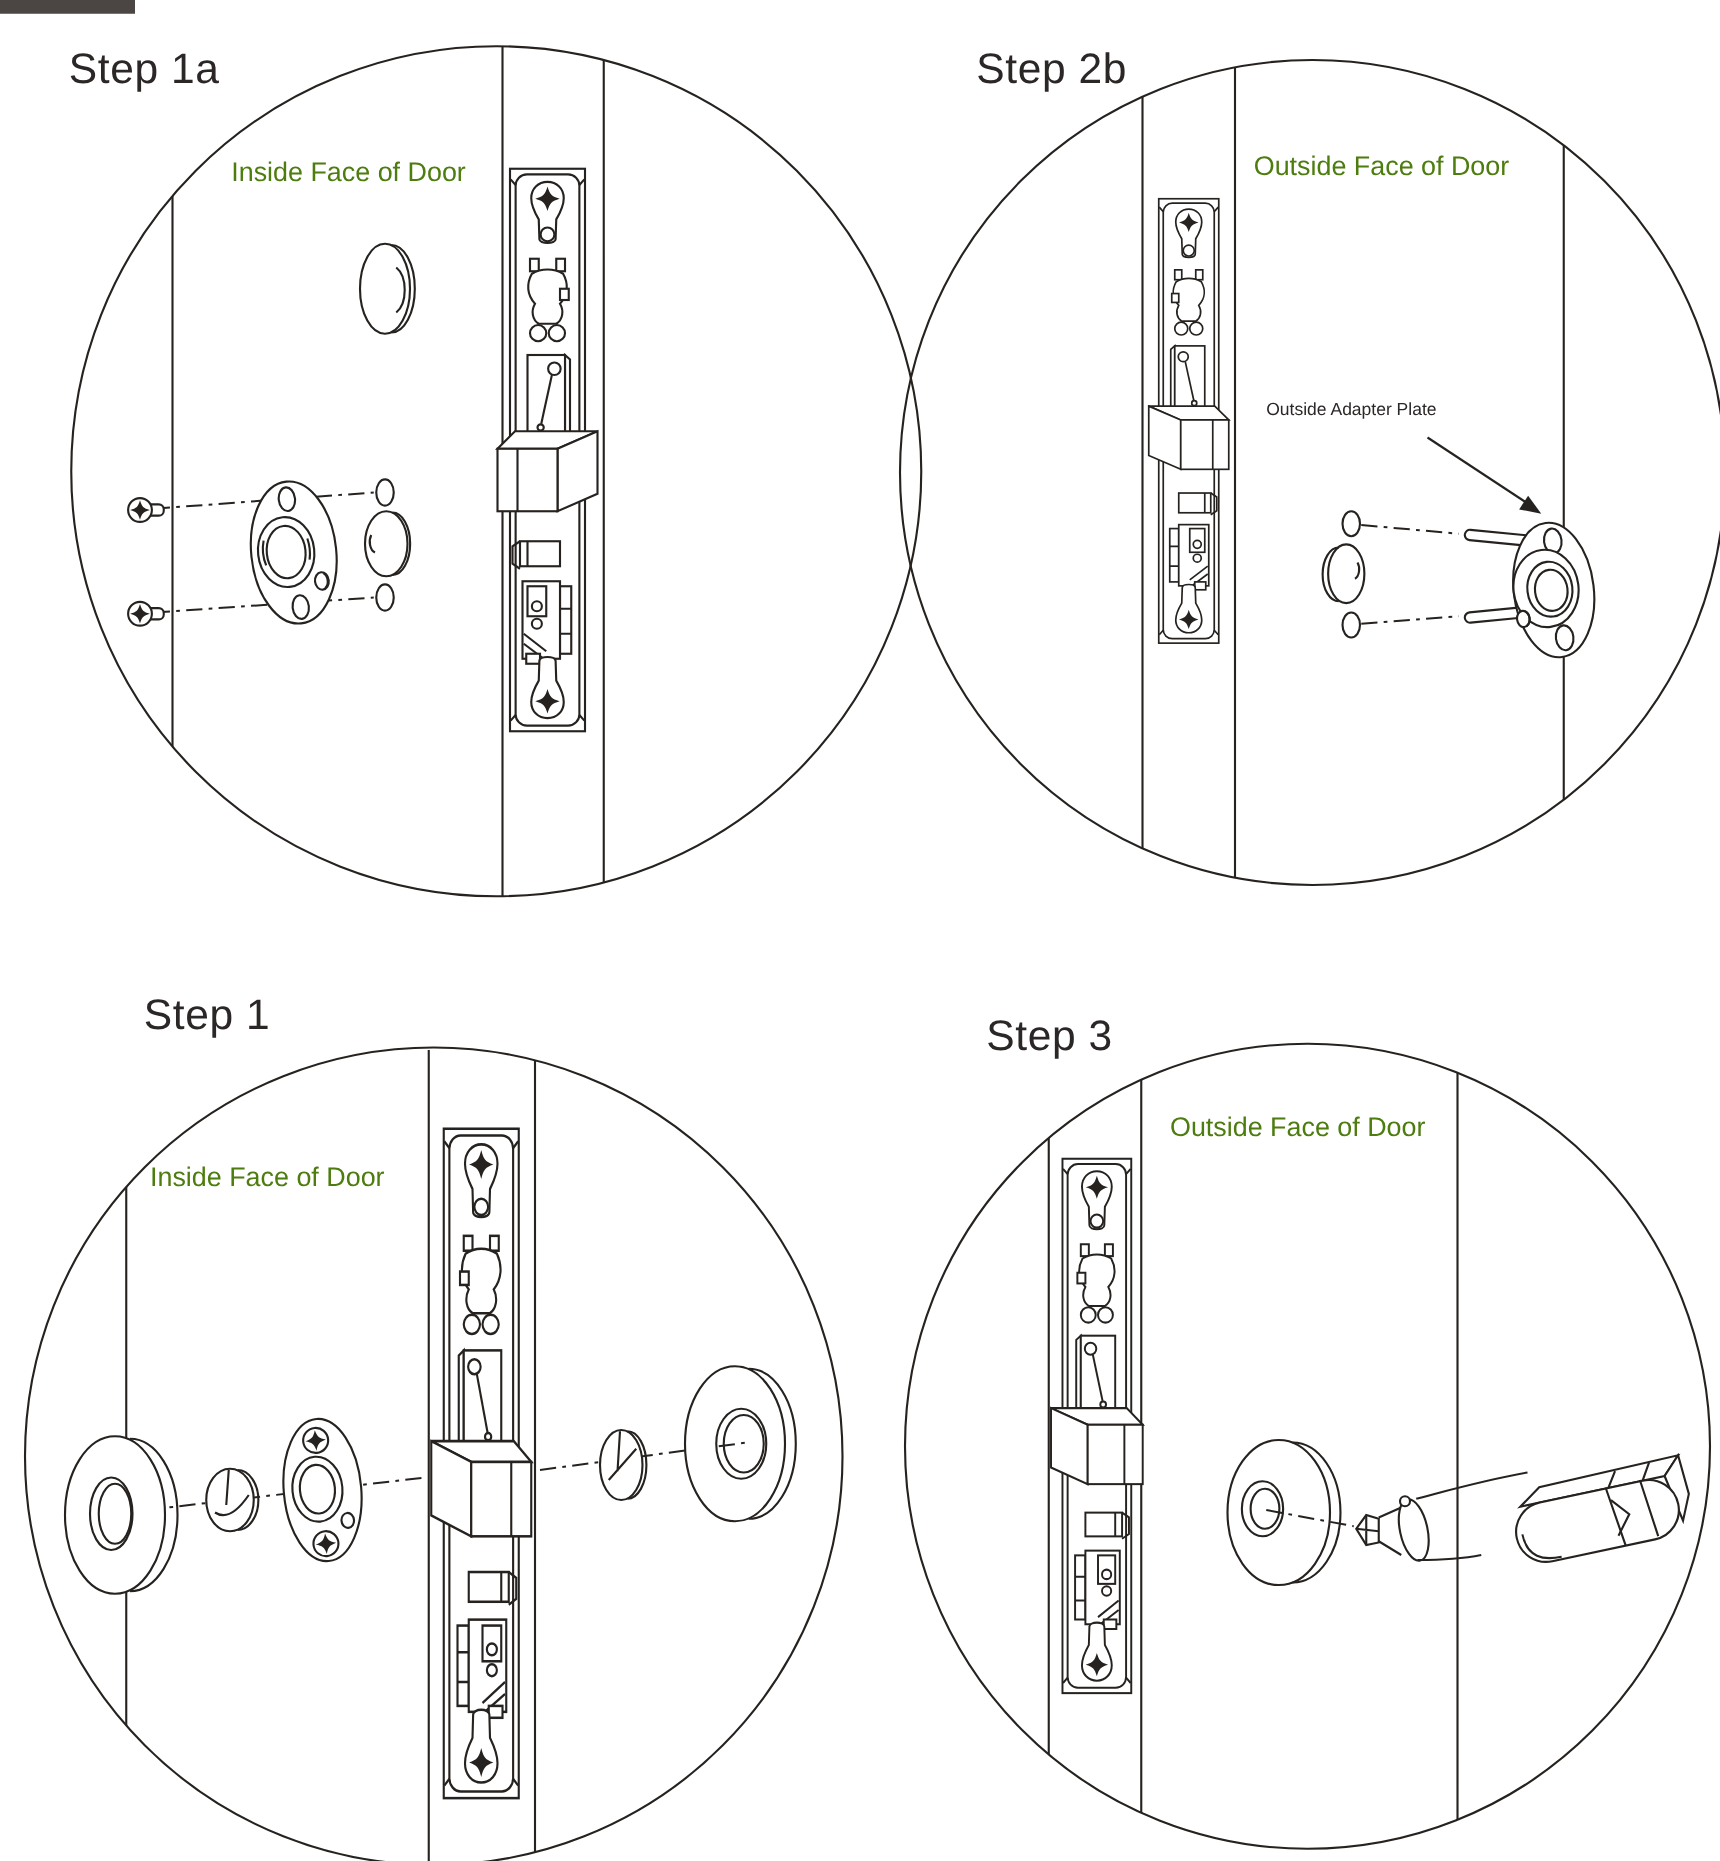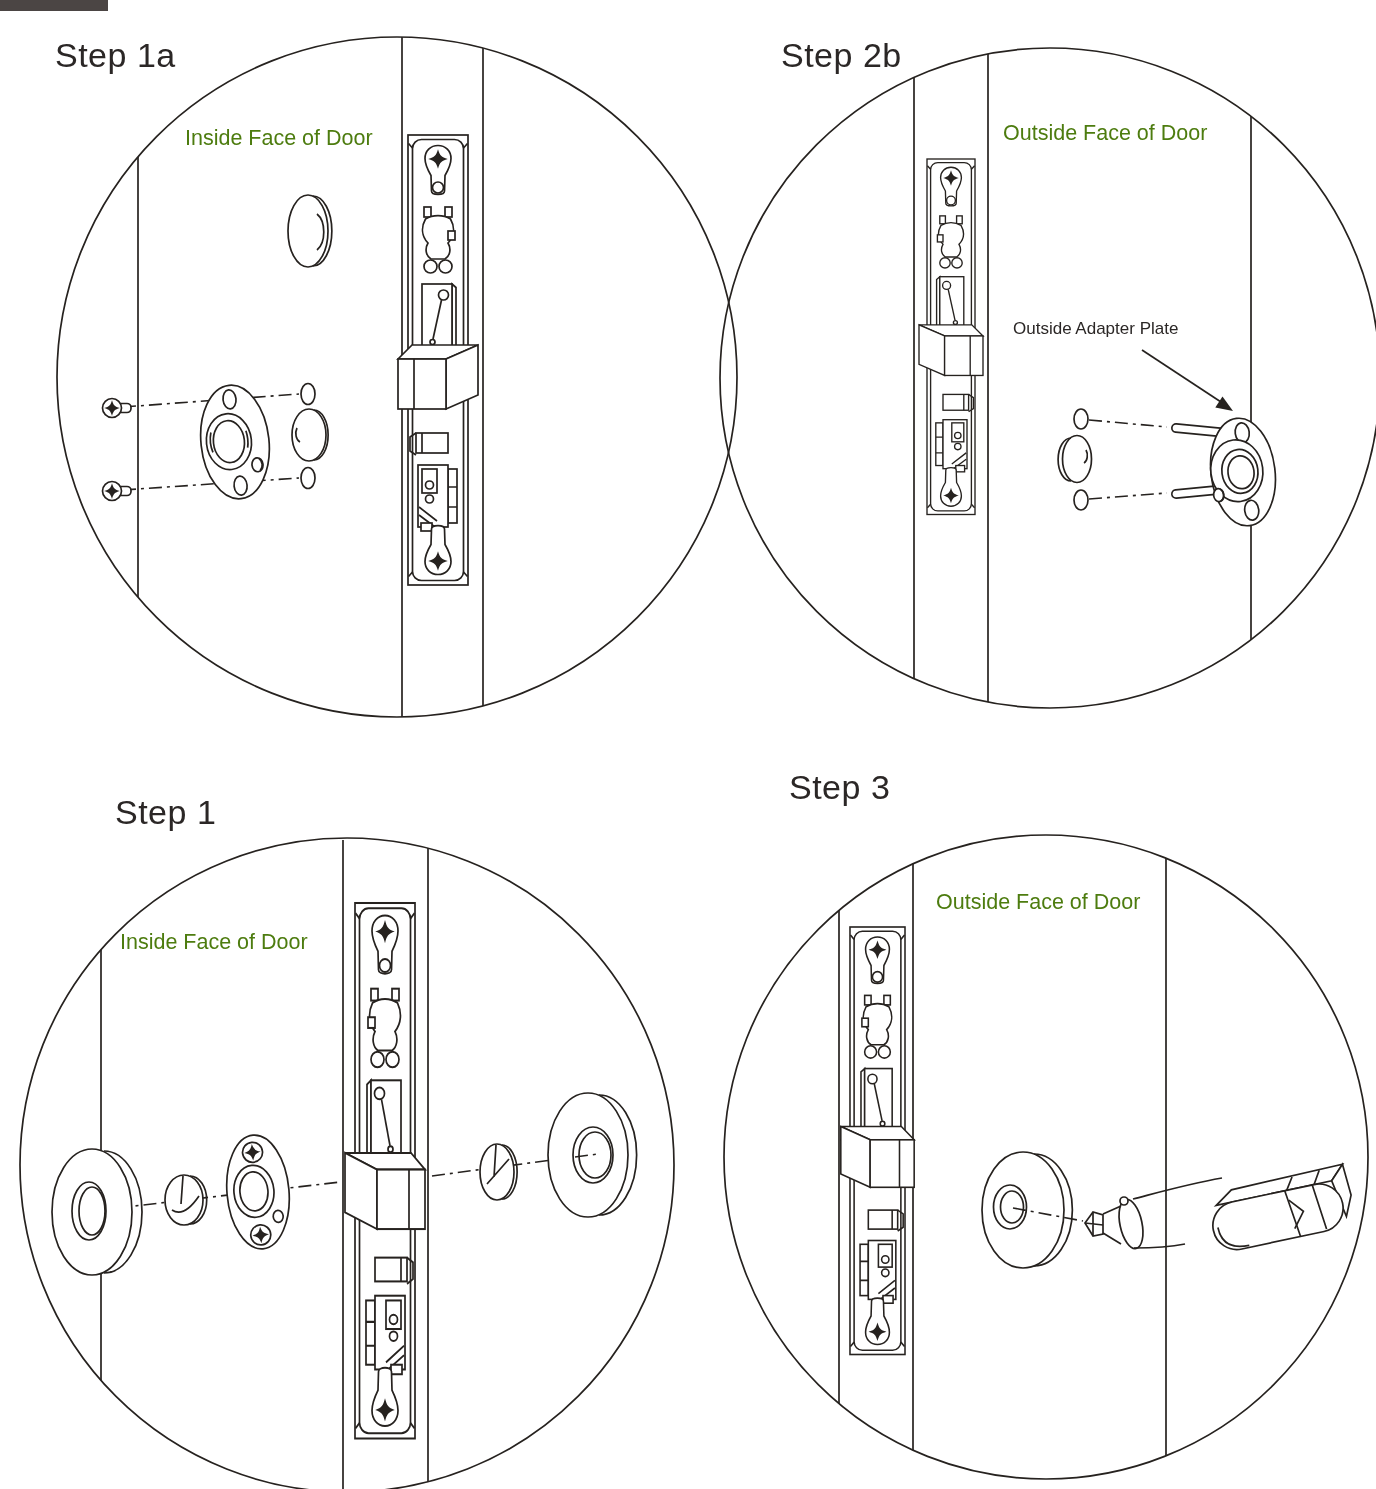"Outside Adapter Plate" .callout-label { font-size: 17px -> 14px }
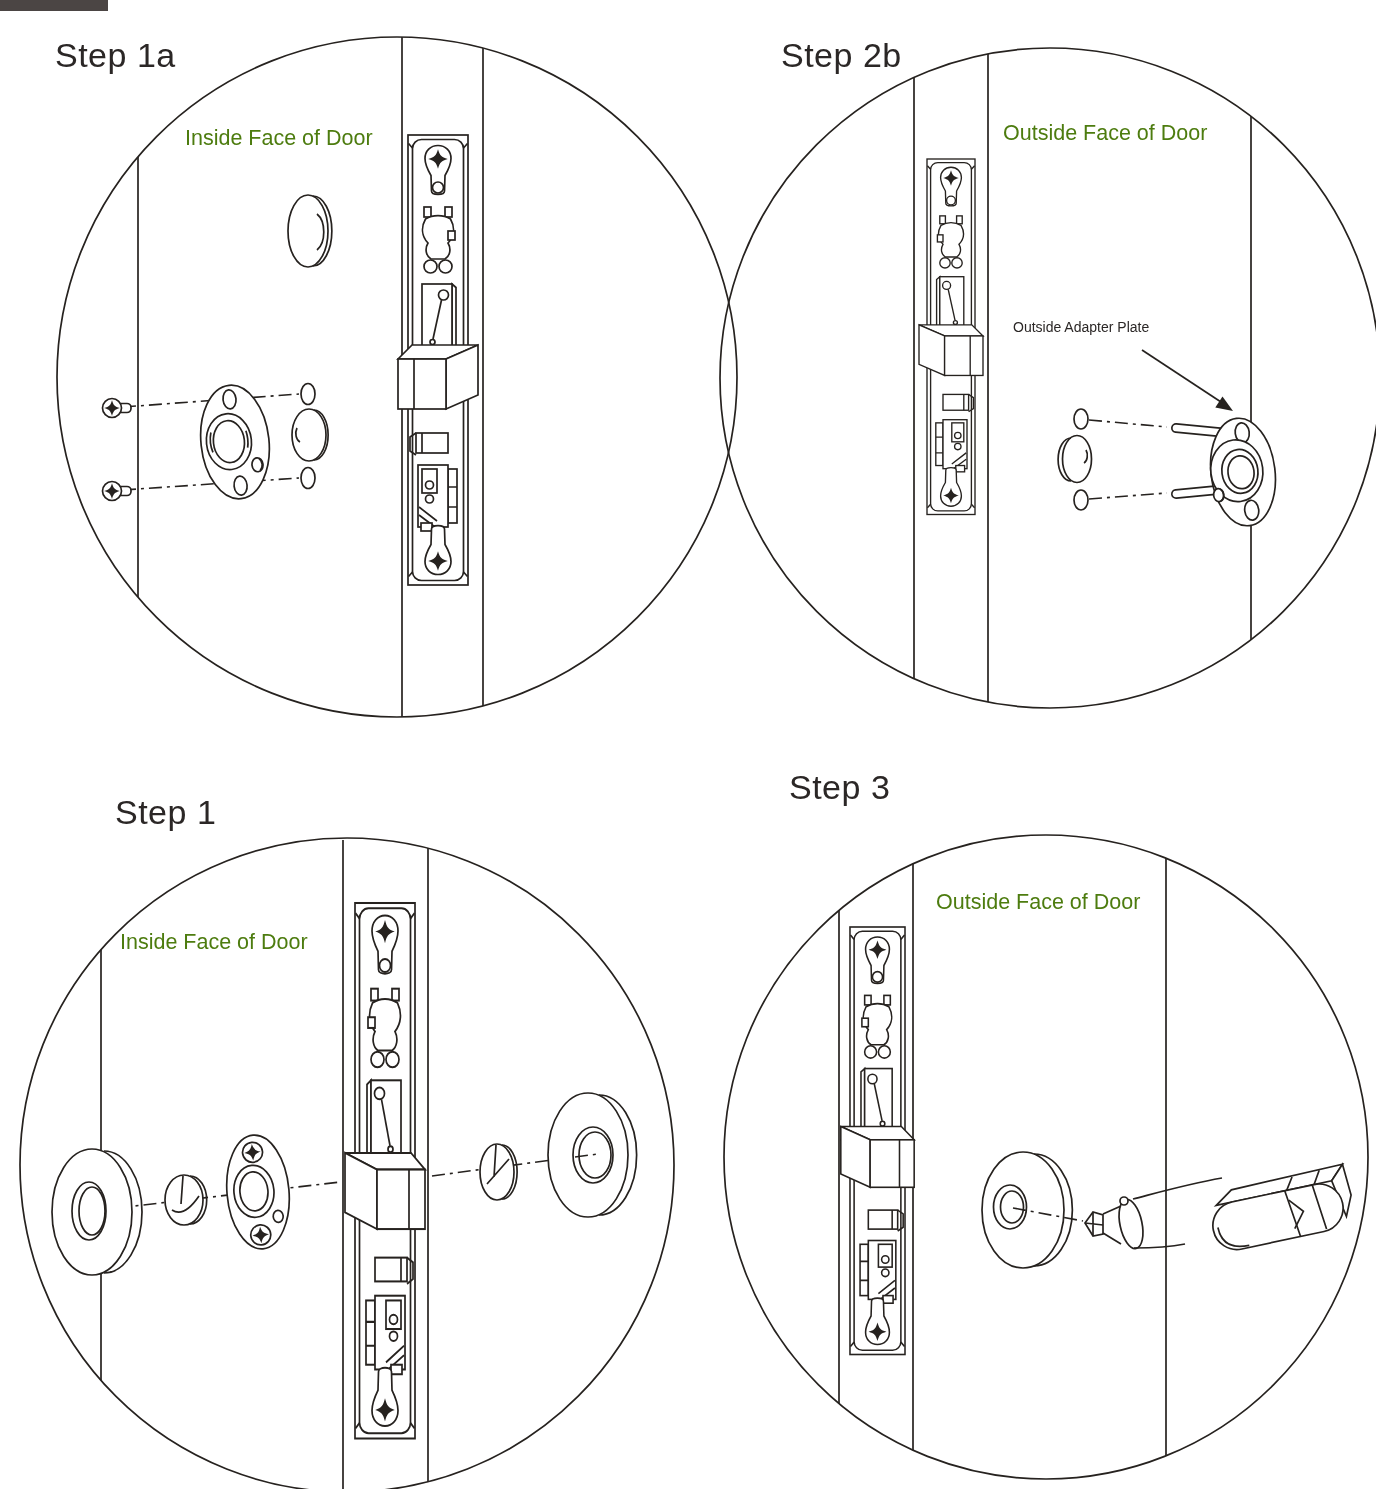"Step 3" div.step-label { top: 768px -> 810px }
